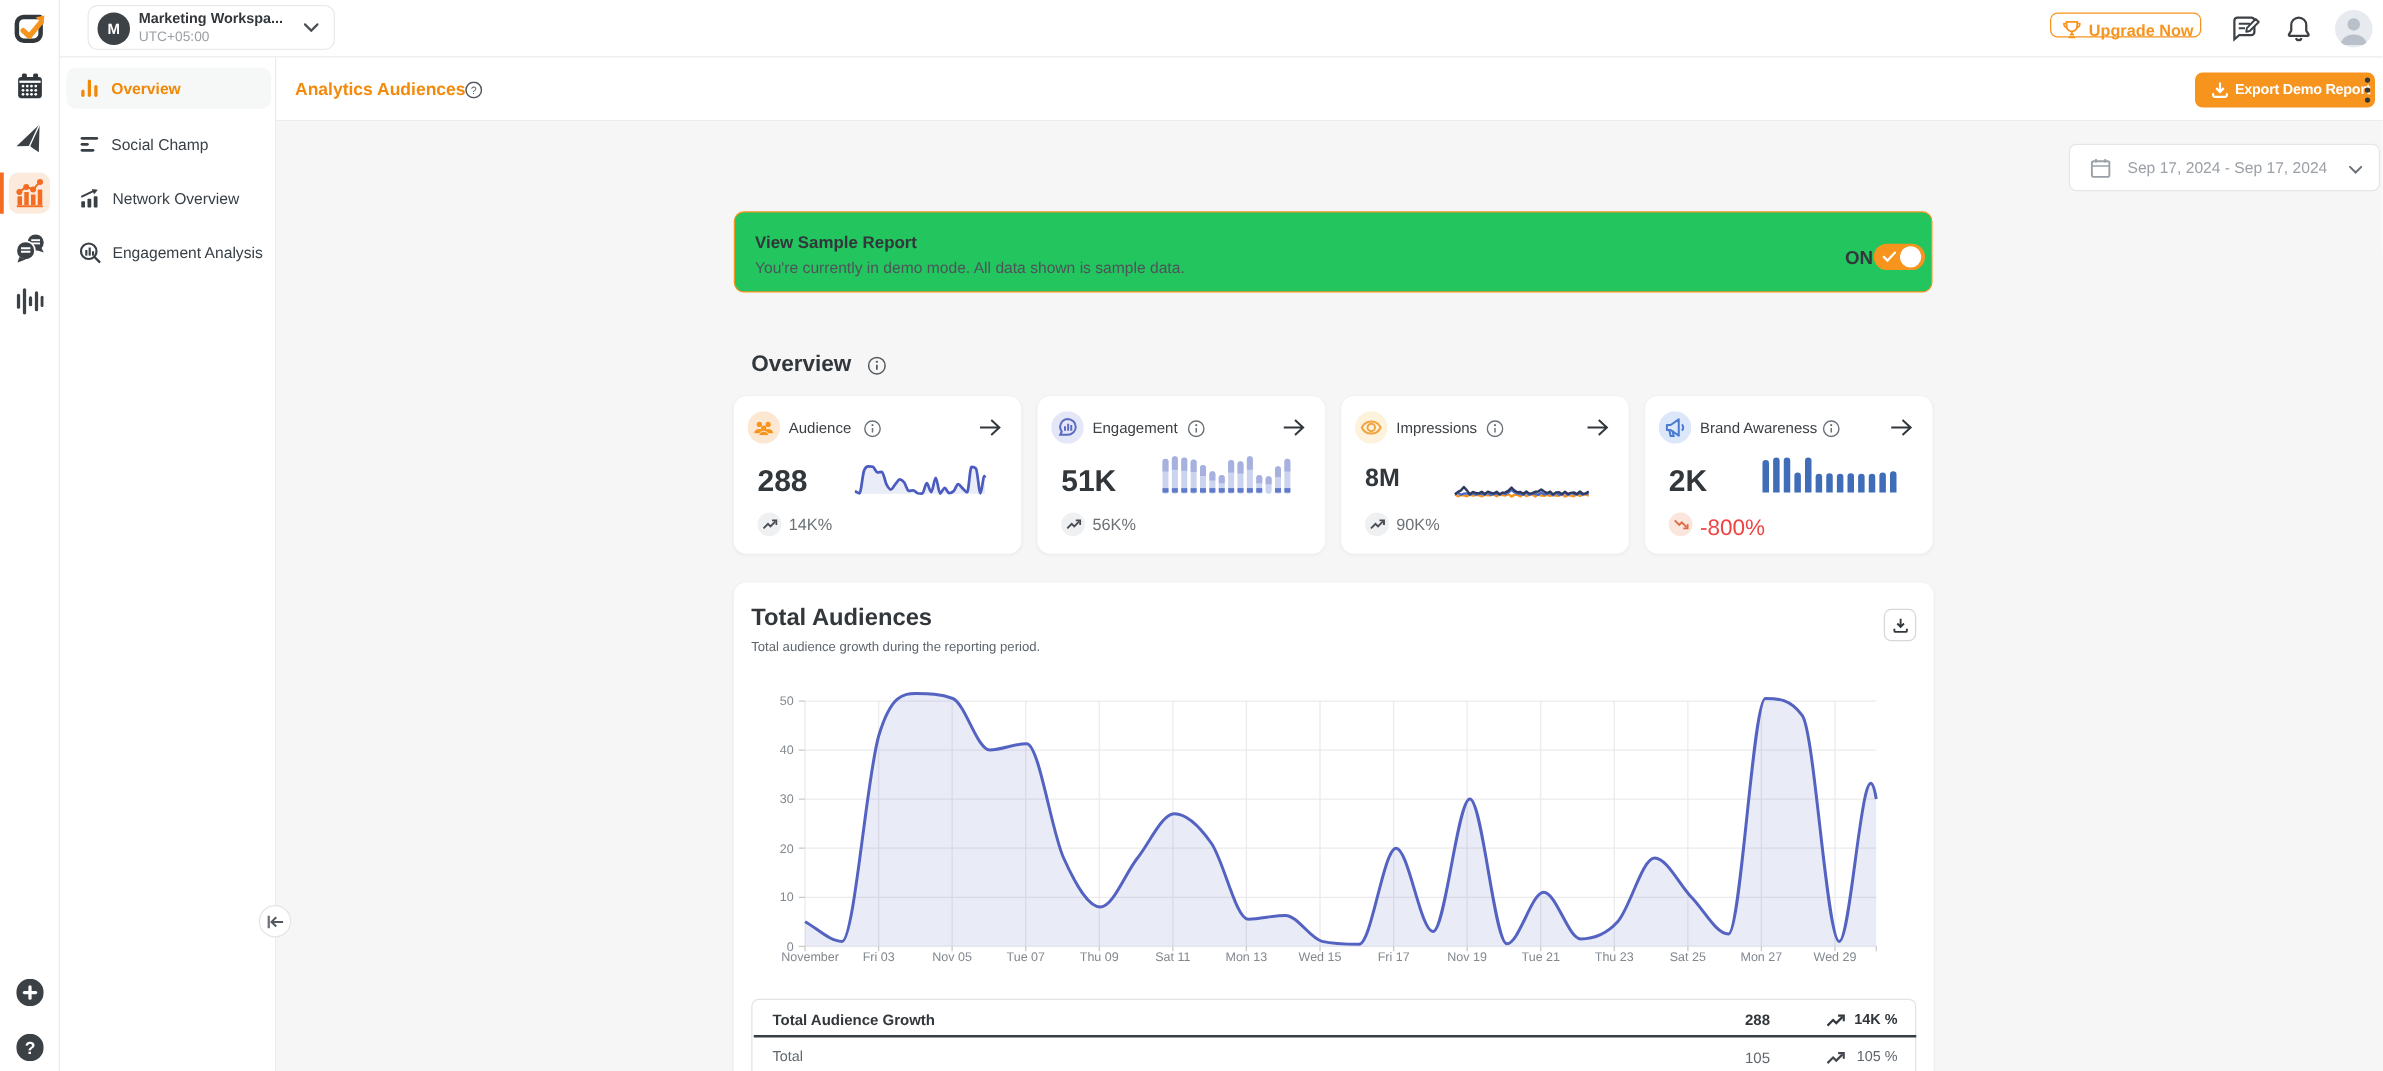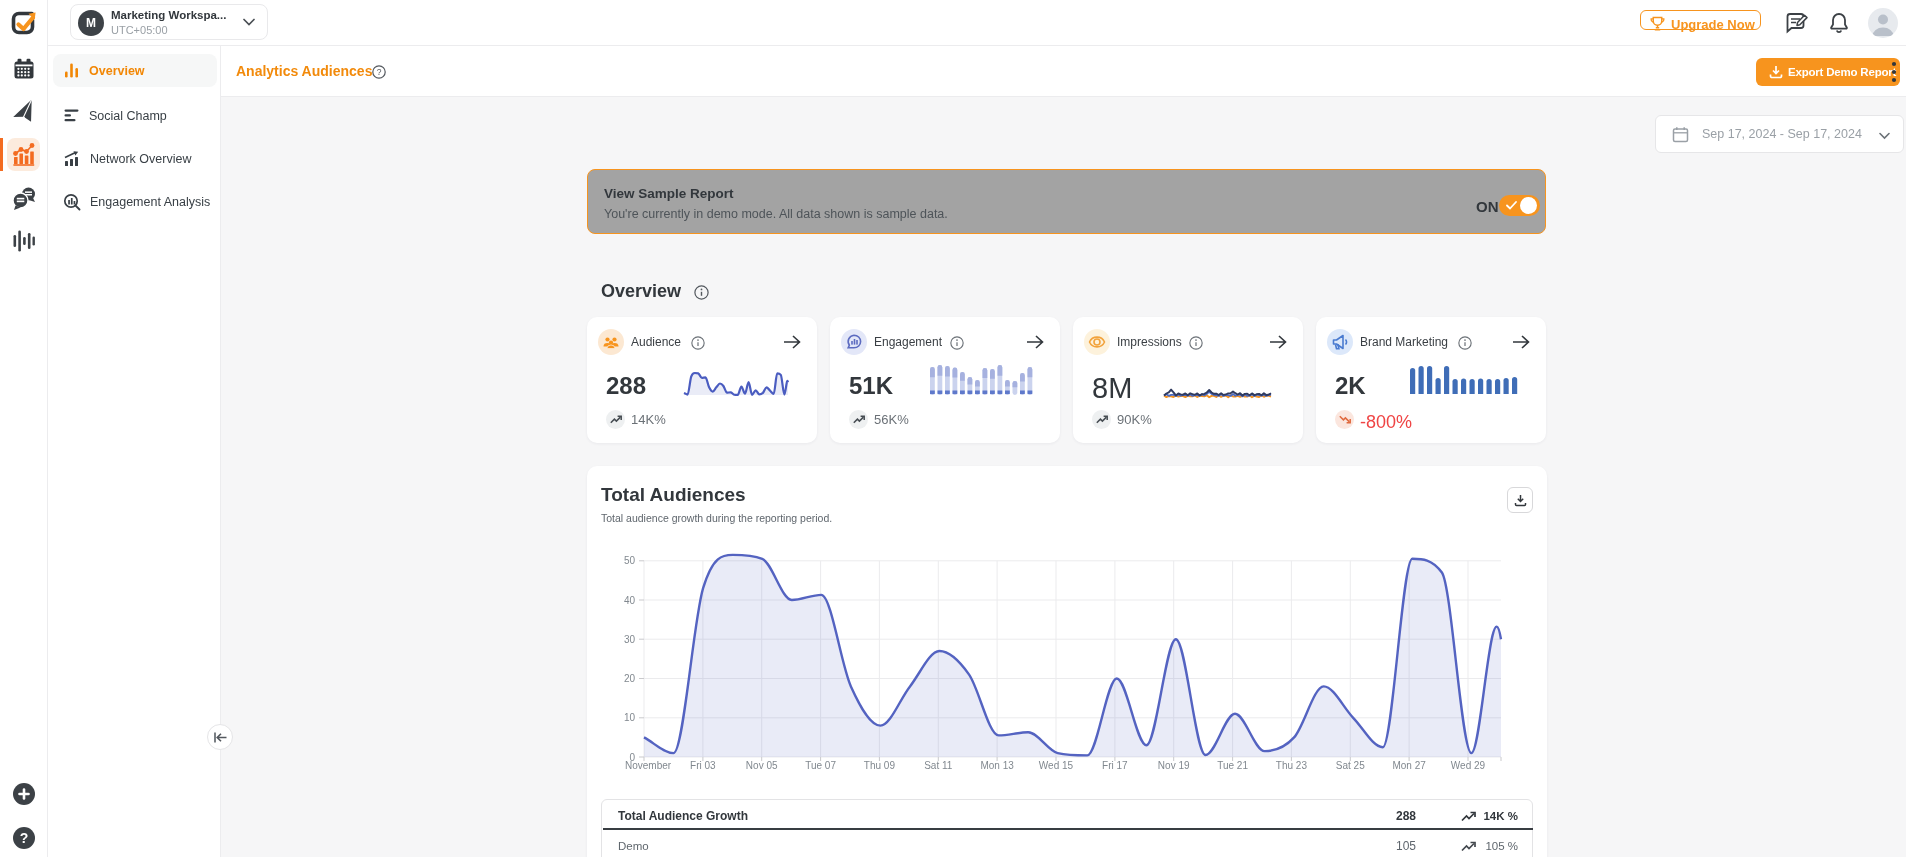"View Sample Report" div.abs { background: #a3a3a3 -> #22c55e }
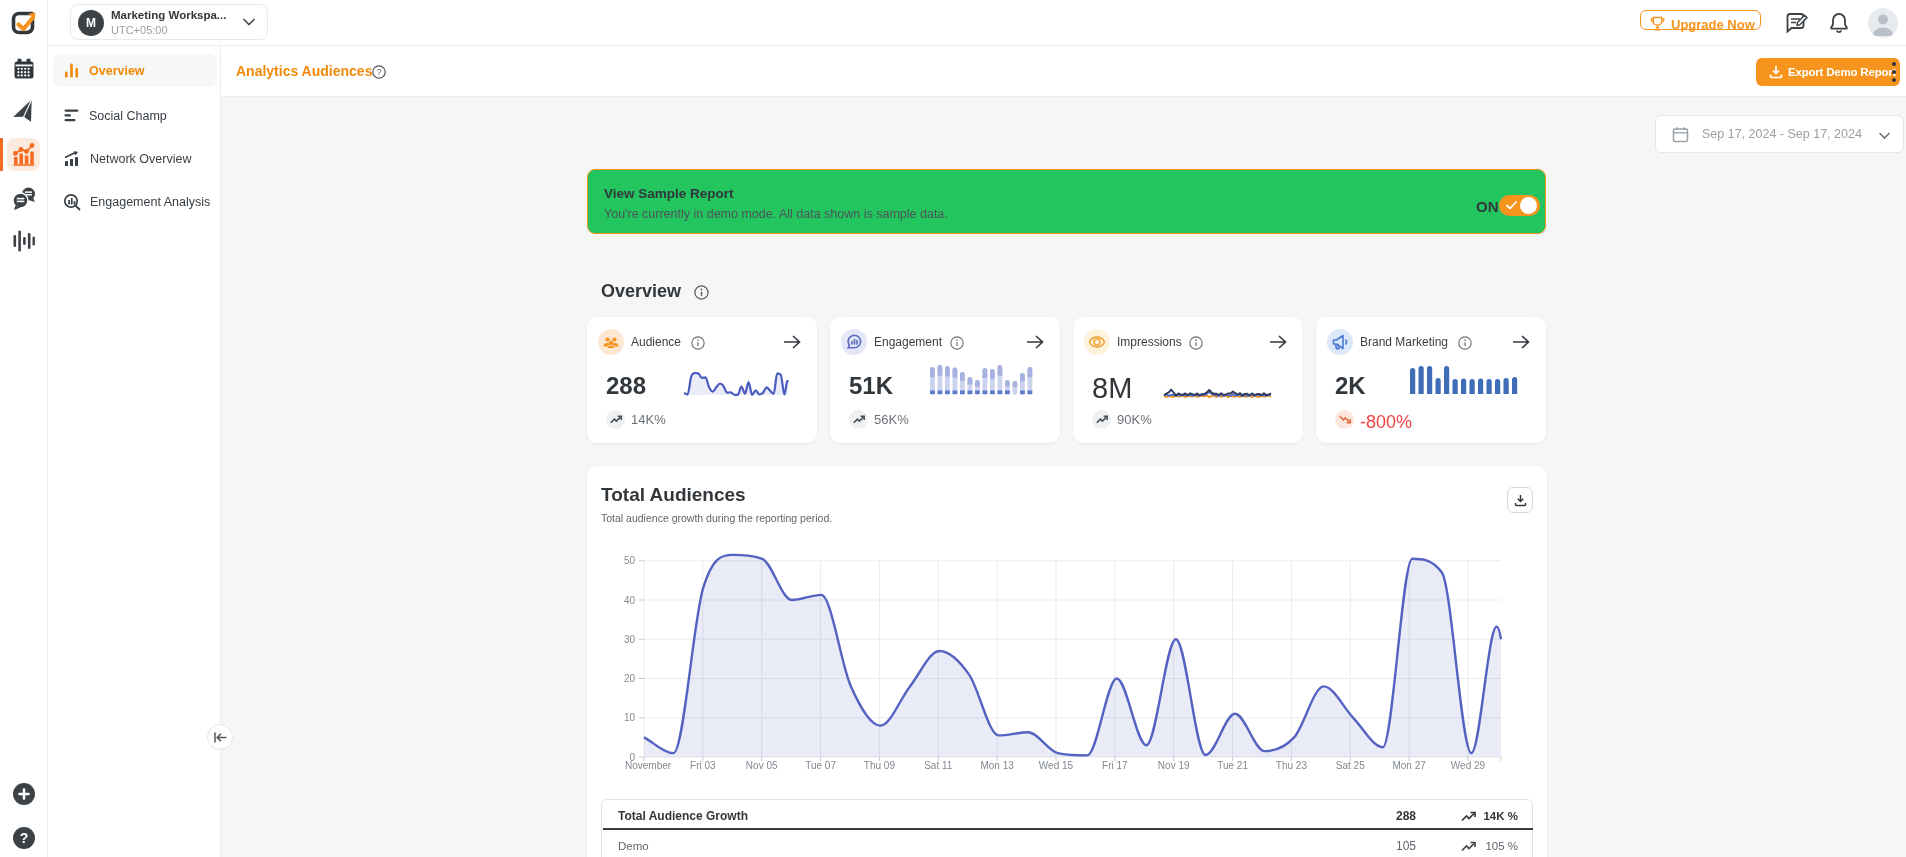"Brand Marketing" div.abs { text: Marketing -> Awareness }
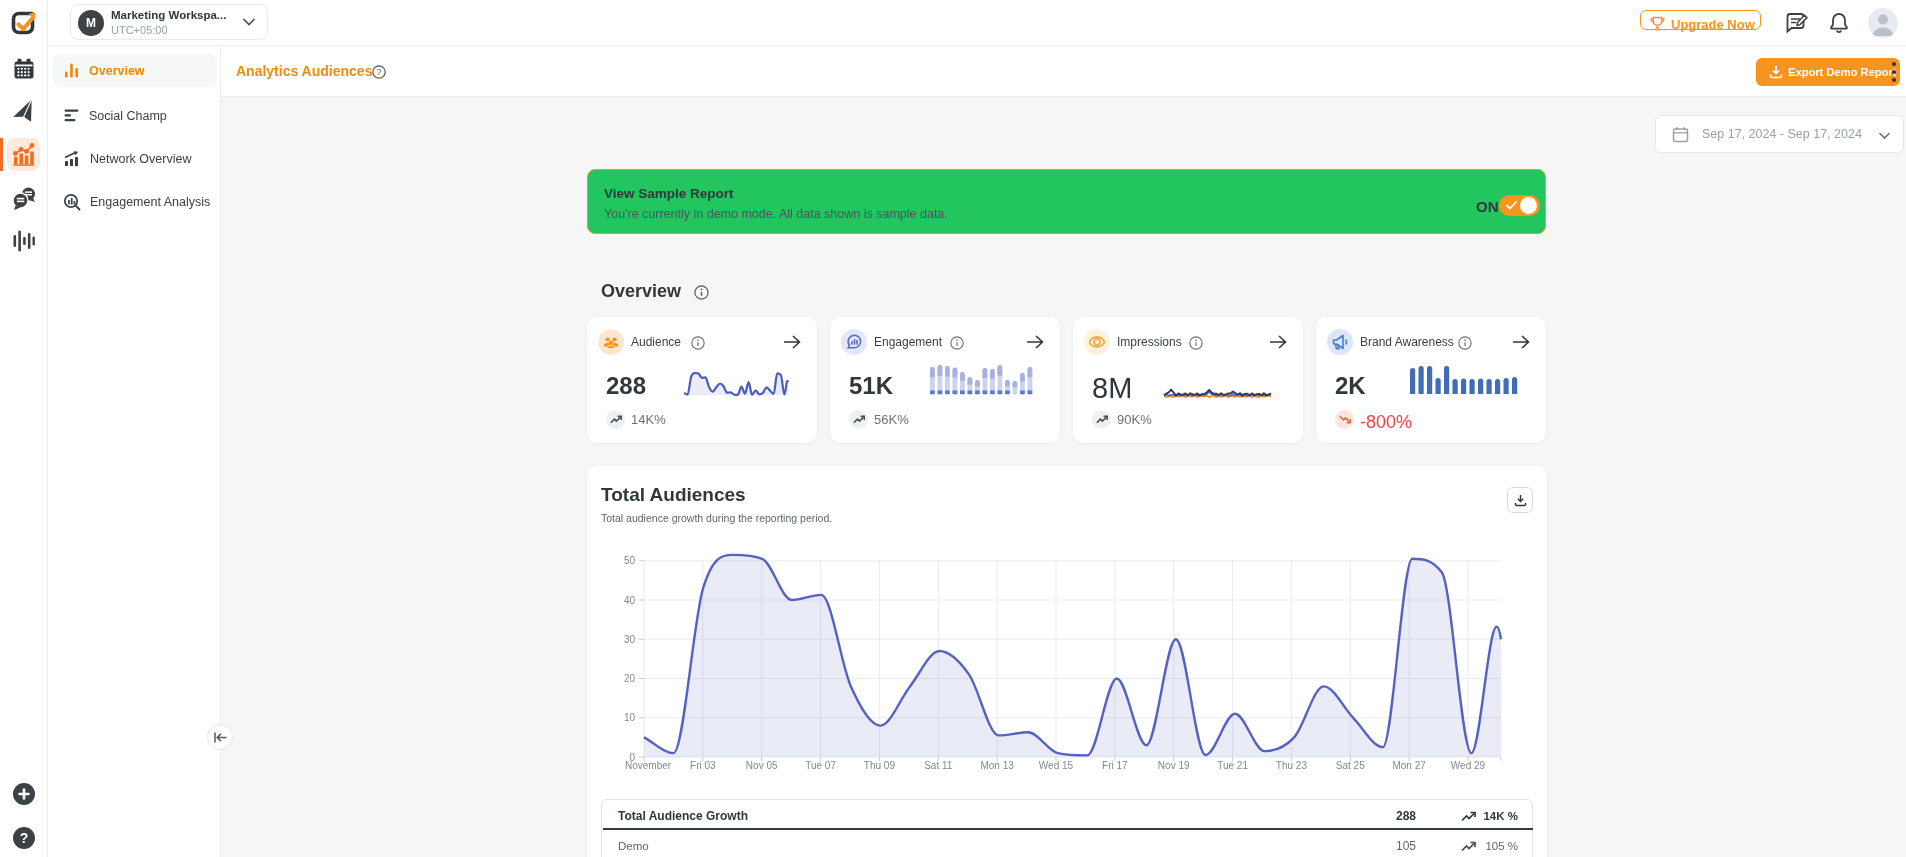"8M" div.abs { font-size: 29px -> 20px; font-weight: normal -> bold }
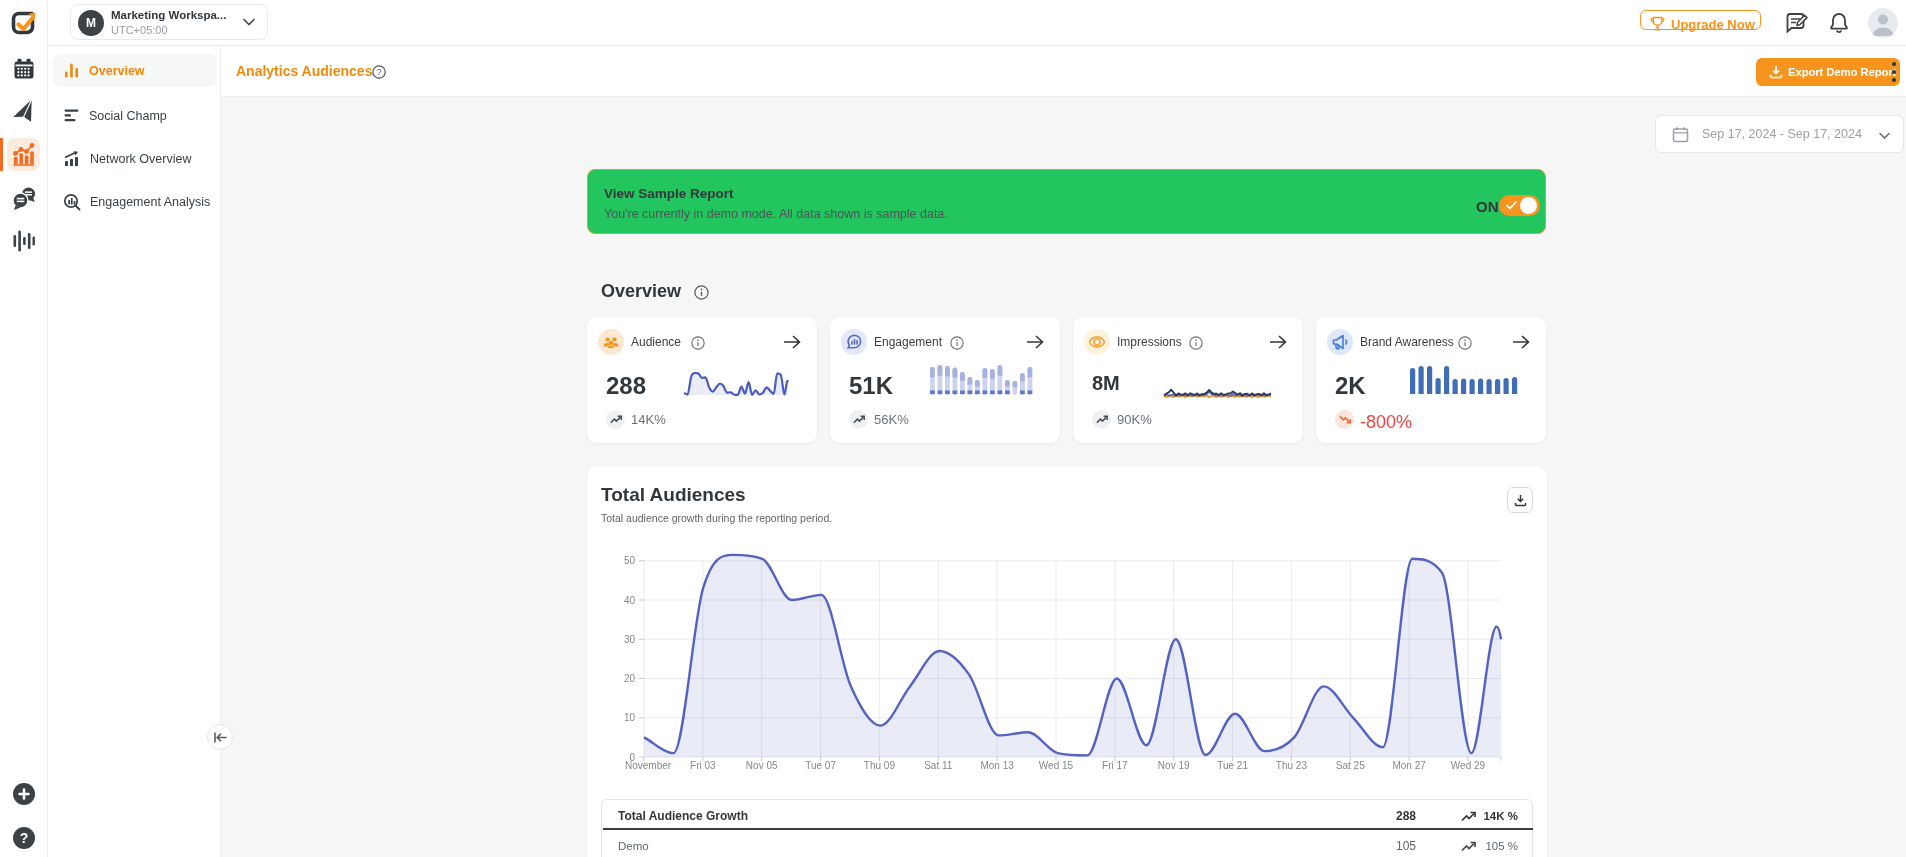"Demo" div.abs { text: Demo -> Total }
